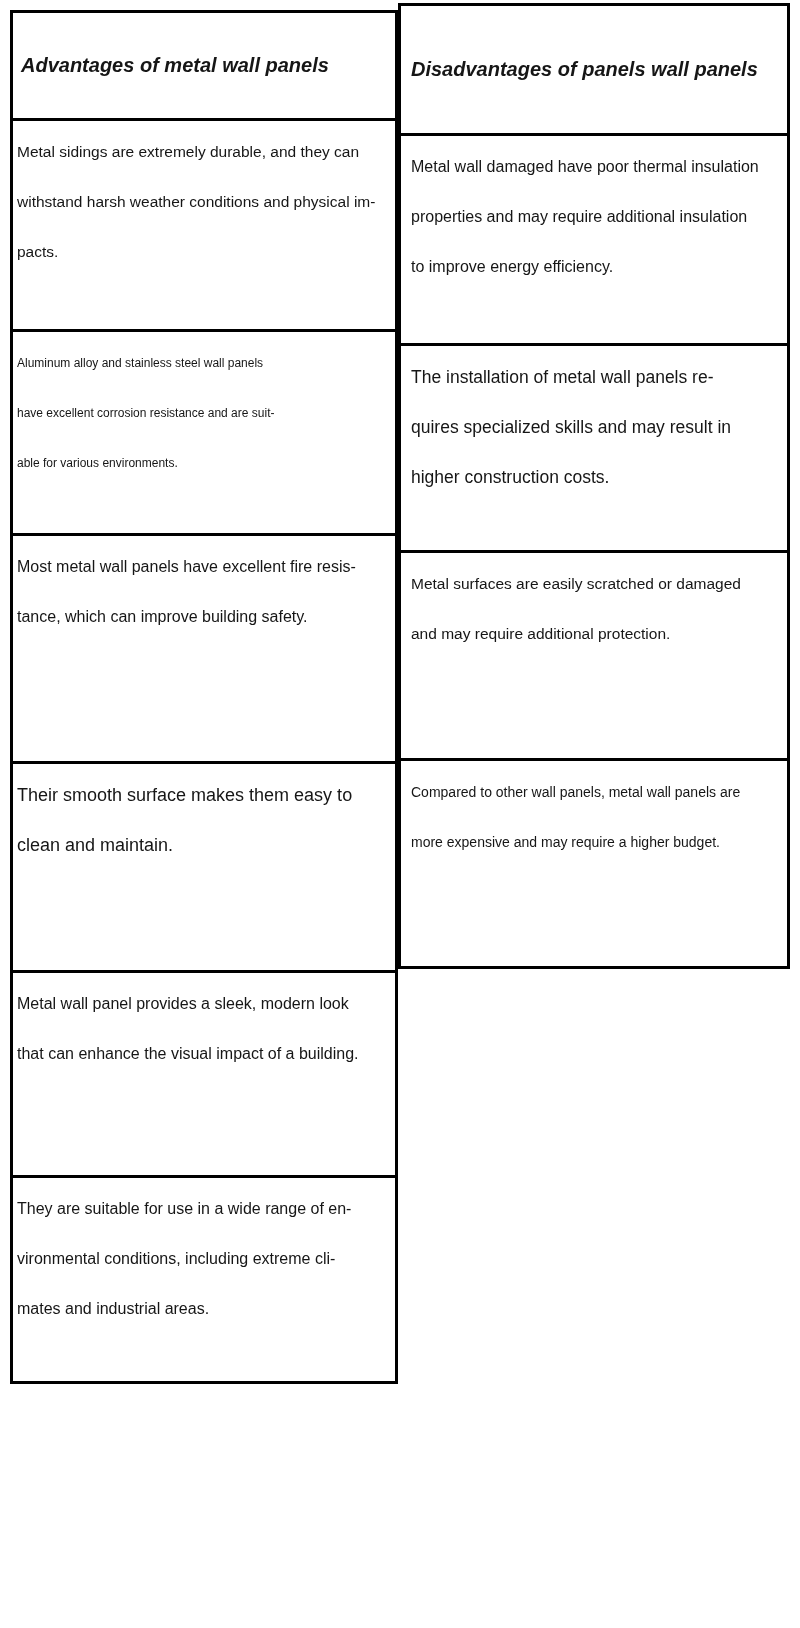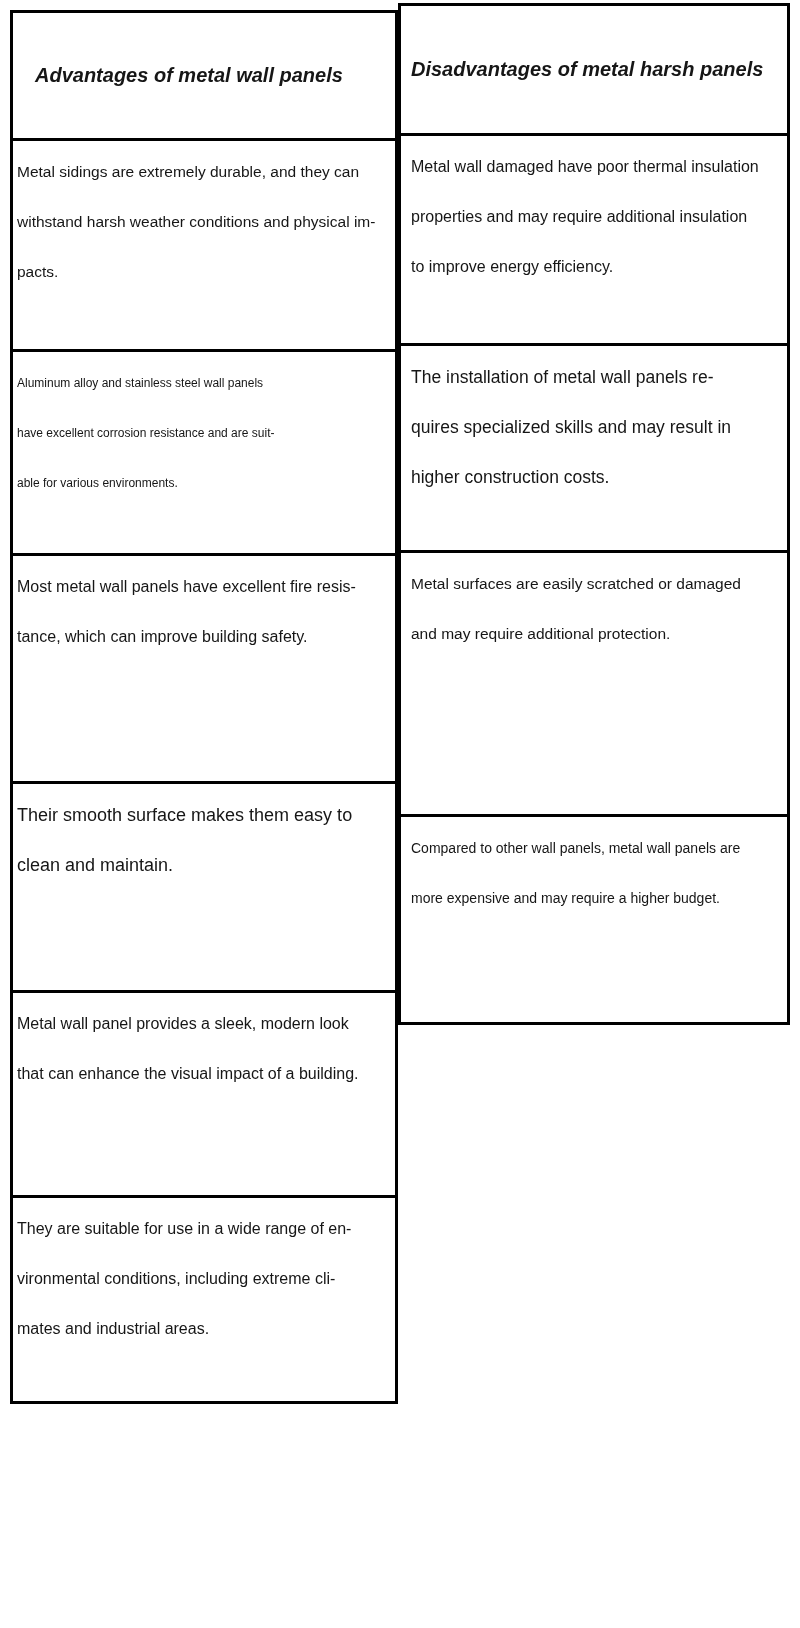"Advantages of metal wall panels" .col-left .cell.header { height: 131px -> 111px; padding-left: 22px -> 8px }
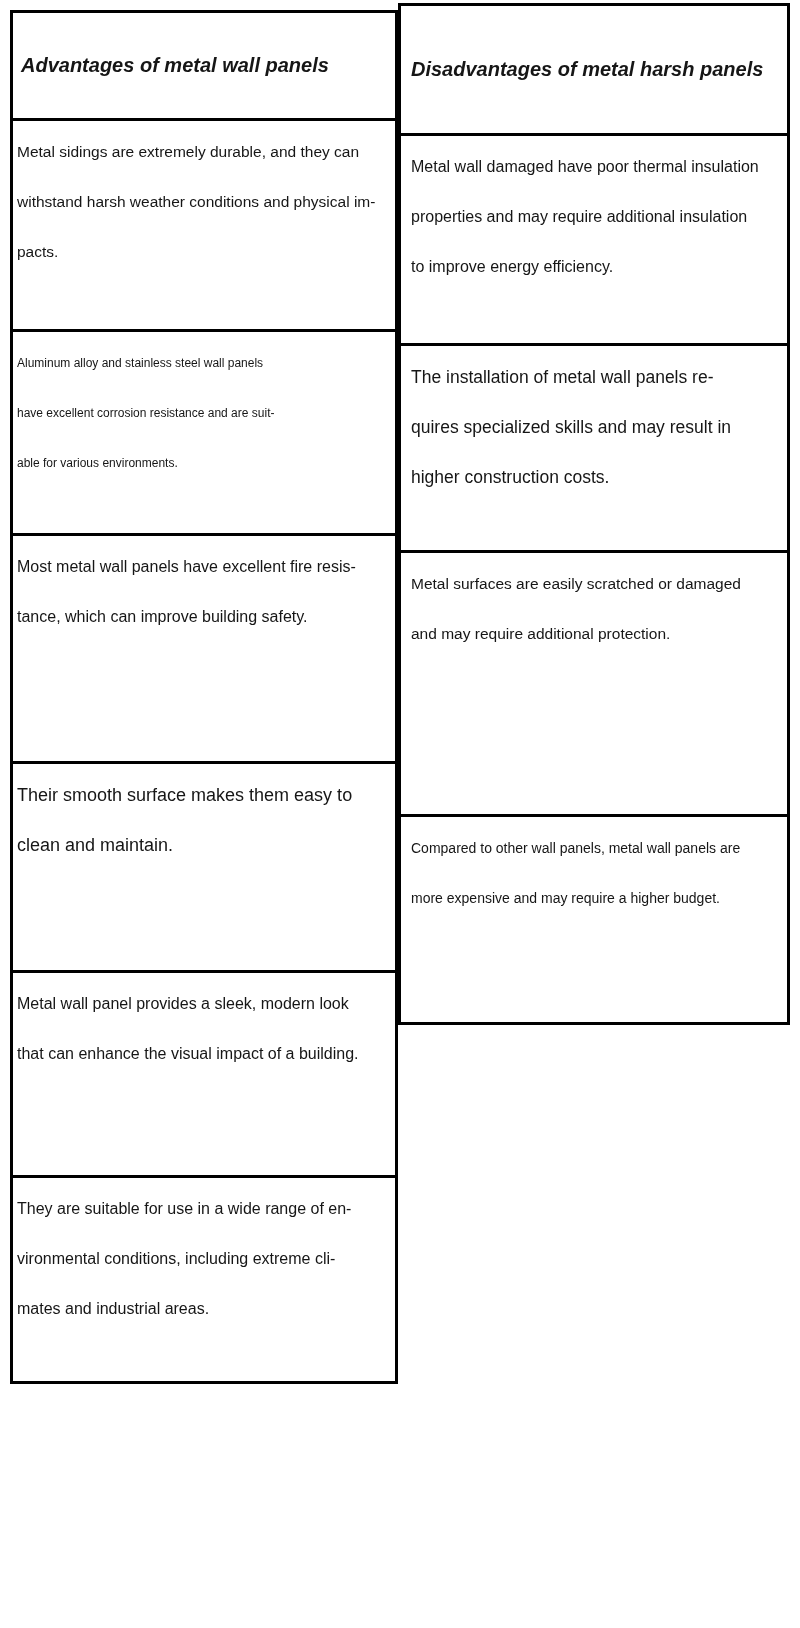"Disadvantages of metal harsh panels" span { text: metal harsh -> panels wall }
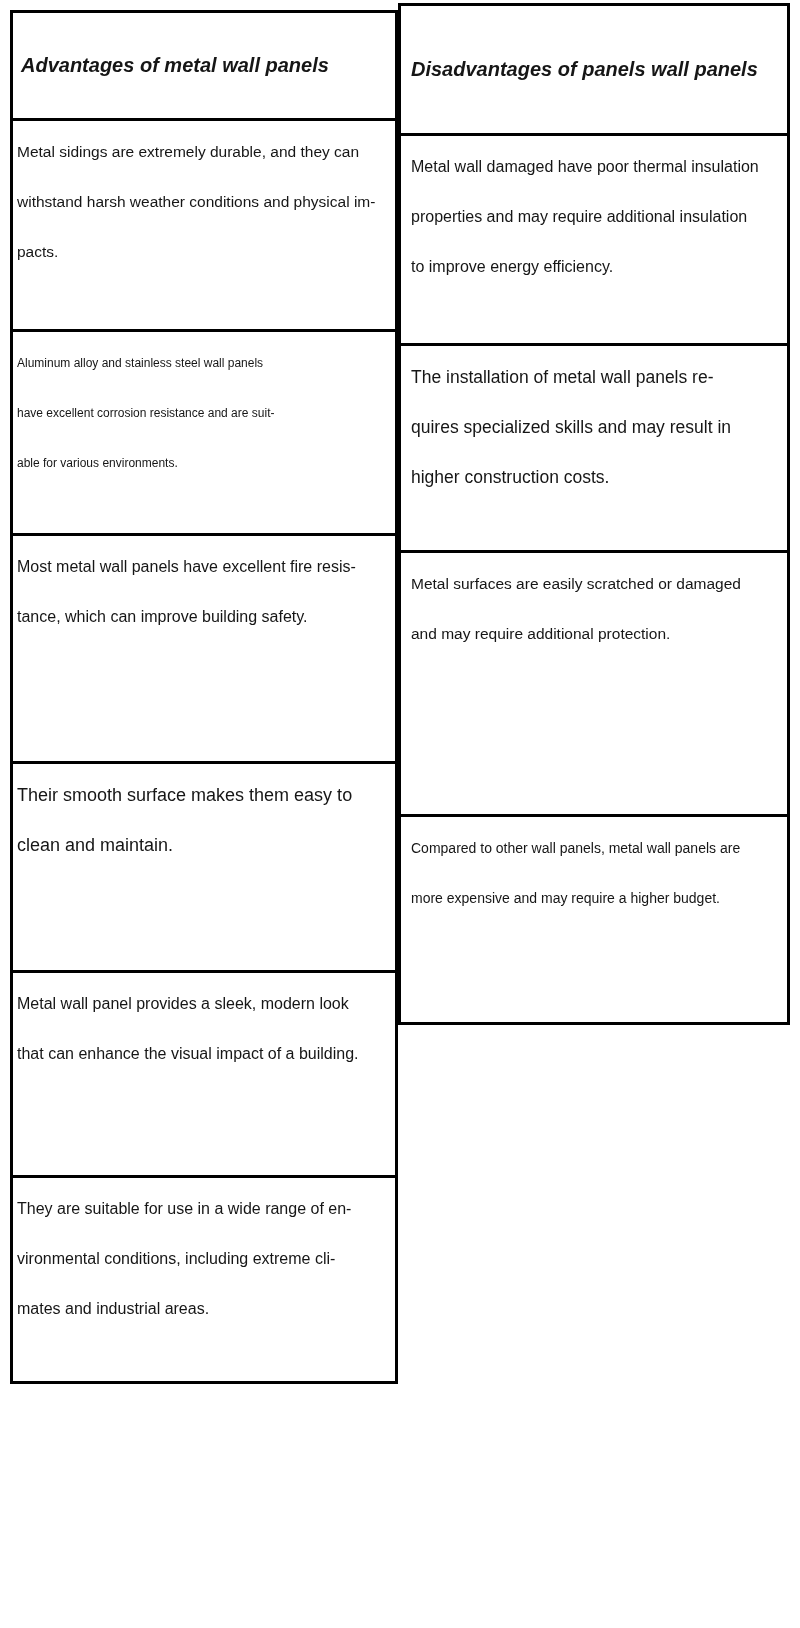"Metal surfaces are easily scratched" .hr4 { height: 267px -> 211px }
